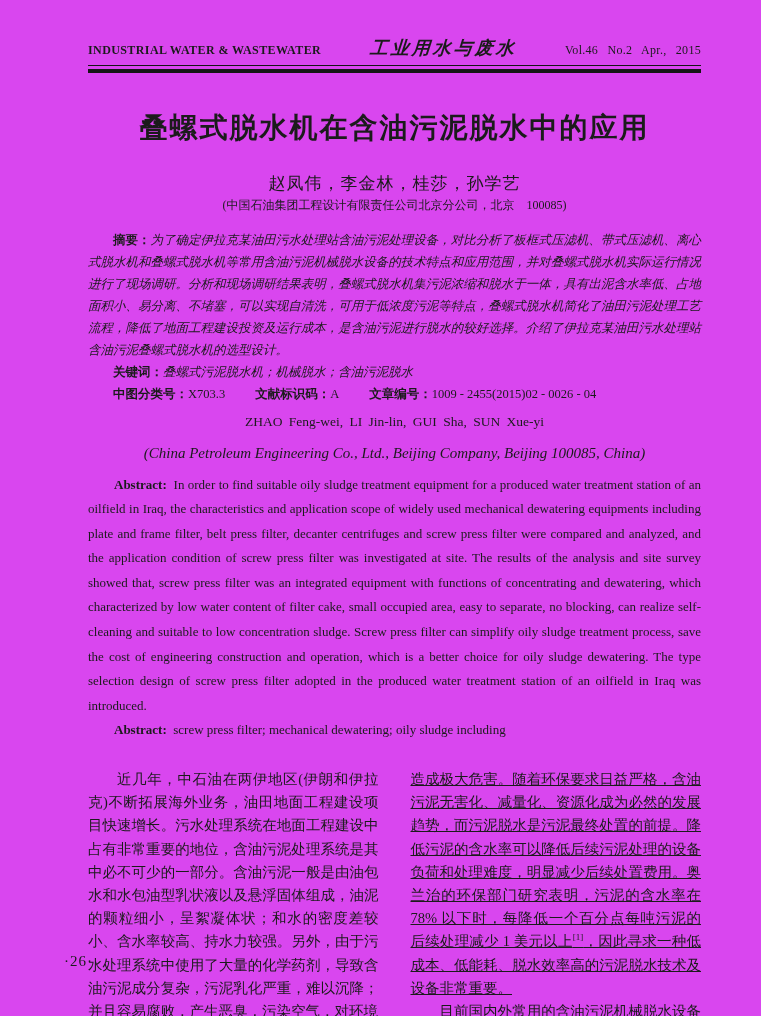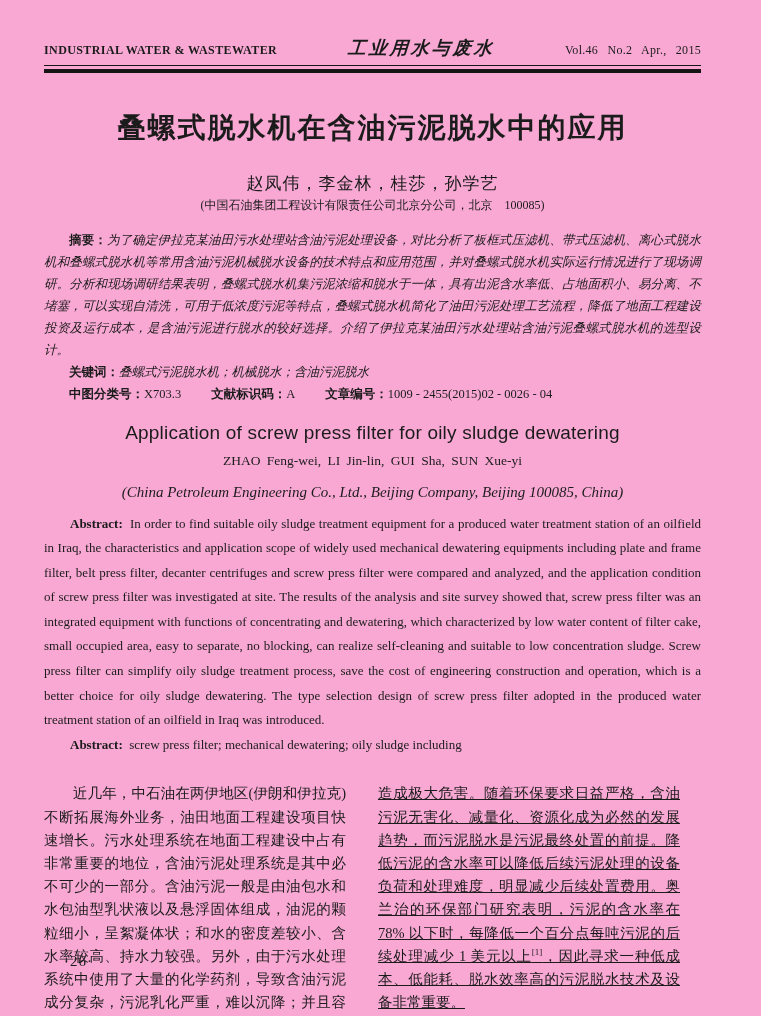"INDUSTRIAL WATER & WASTEWATER" .page { background: #f9a8d4 -> #d946ef; padding: 36px 60px 0 44px -> 36px 60px 0 88px }
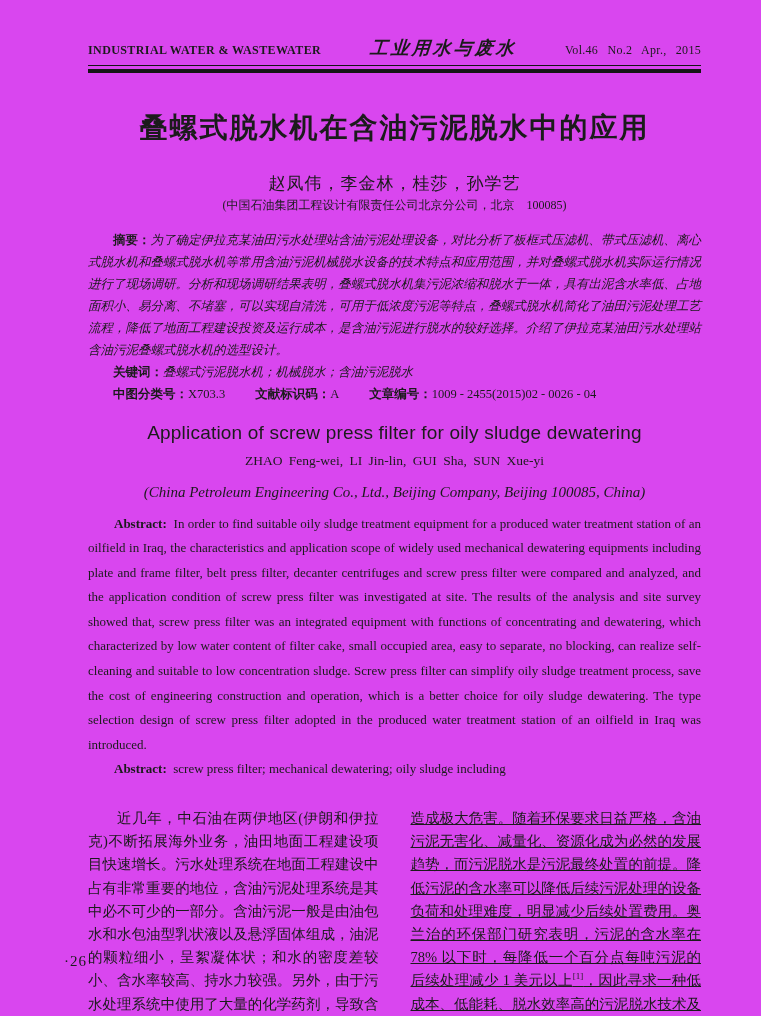"Application of screw press filter" div.title-en { html: <div>Application of screw press filter for oily sludge dewatering</div> -> none }
